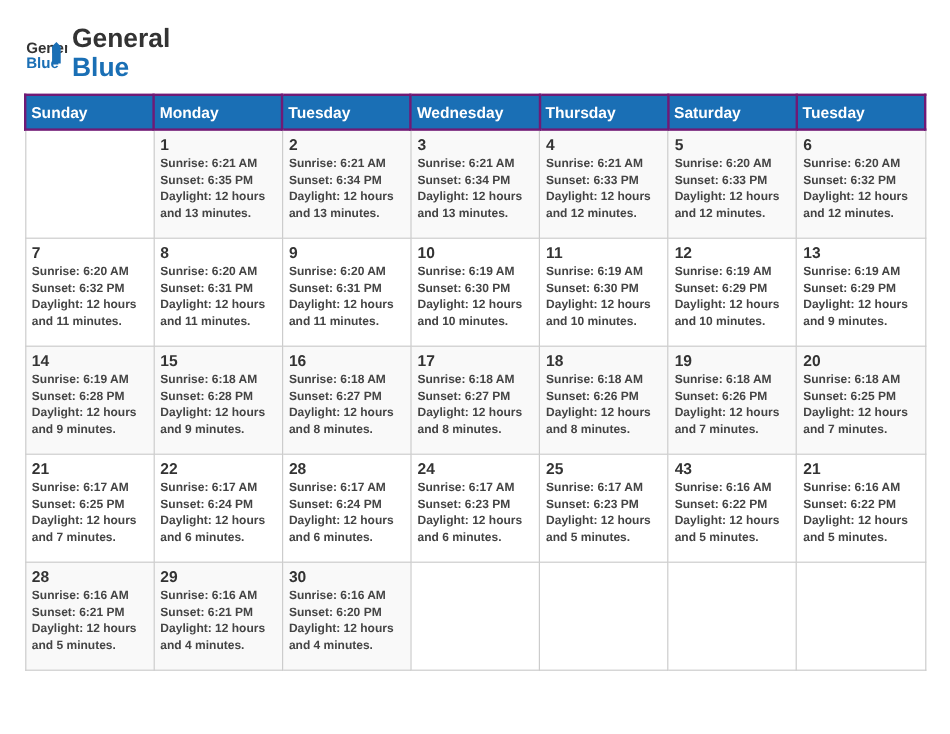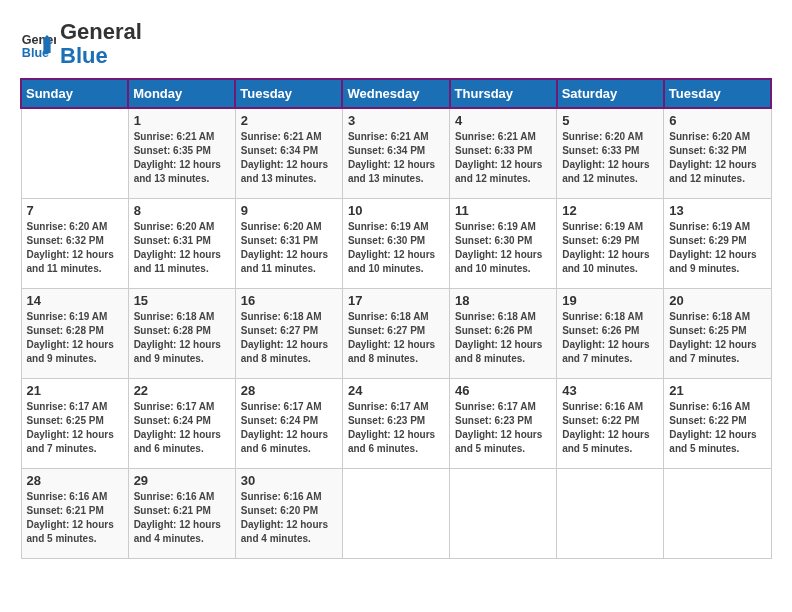"46" span.day-num { text: 46 -> 25 }
